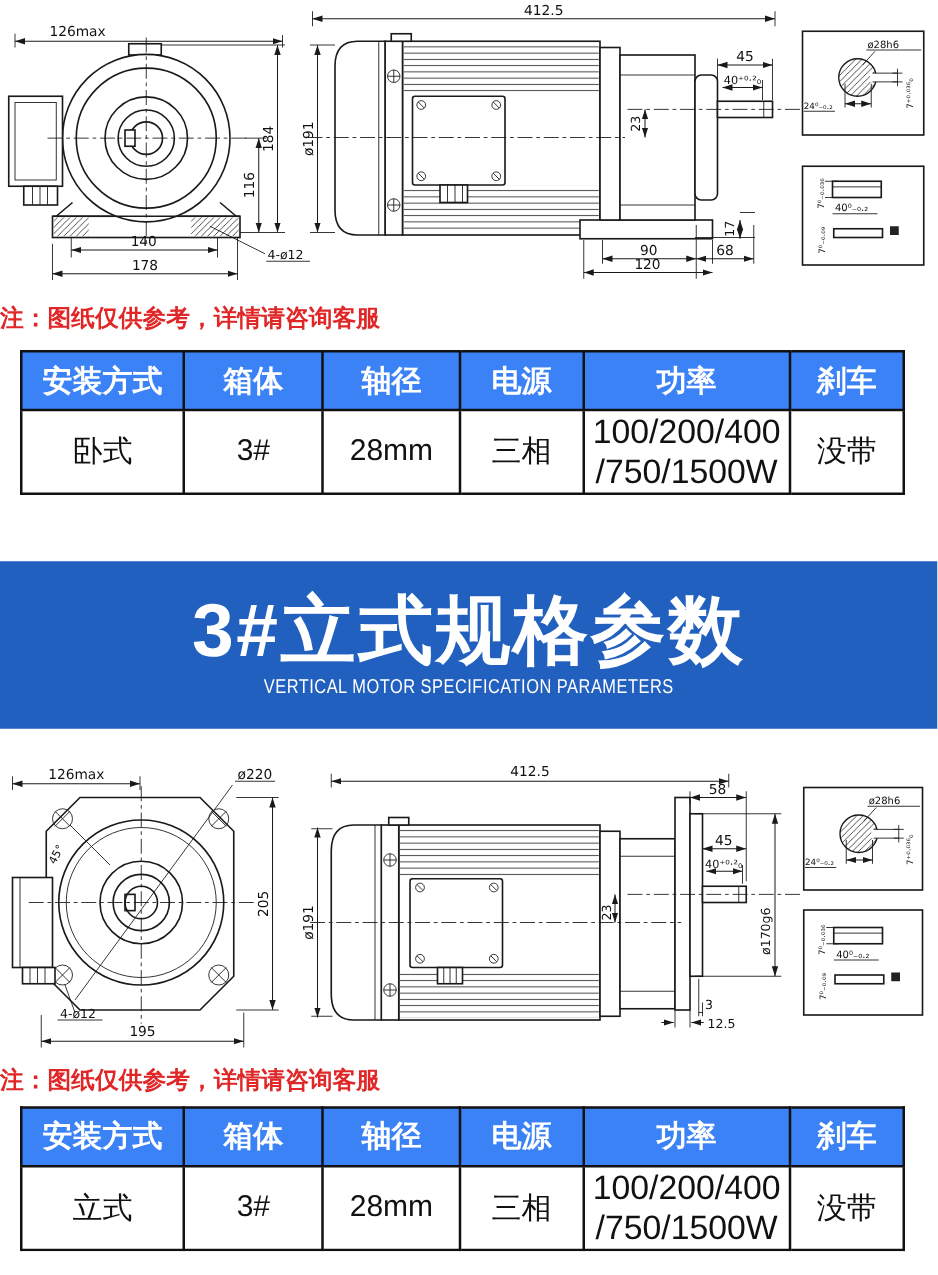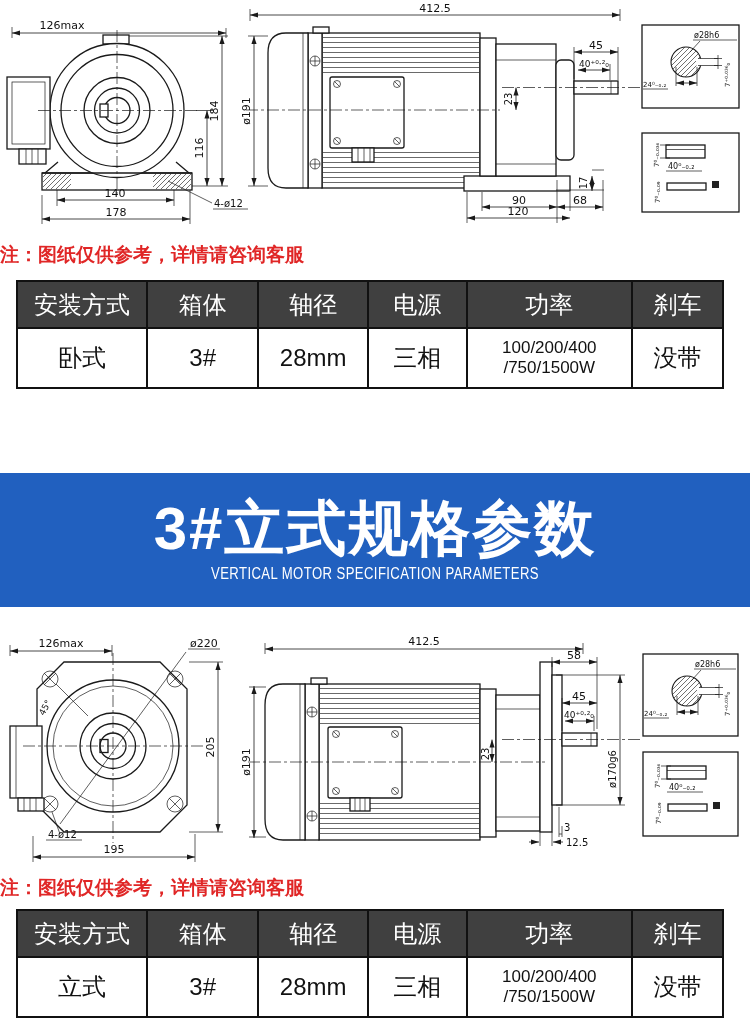"安装方式" .spec-table th { background: #404040 -> #3b82f6; font-weight: normal -> bold }
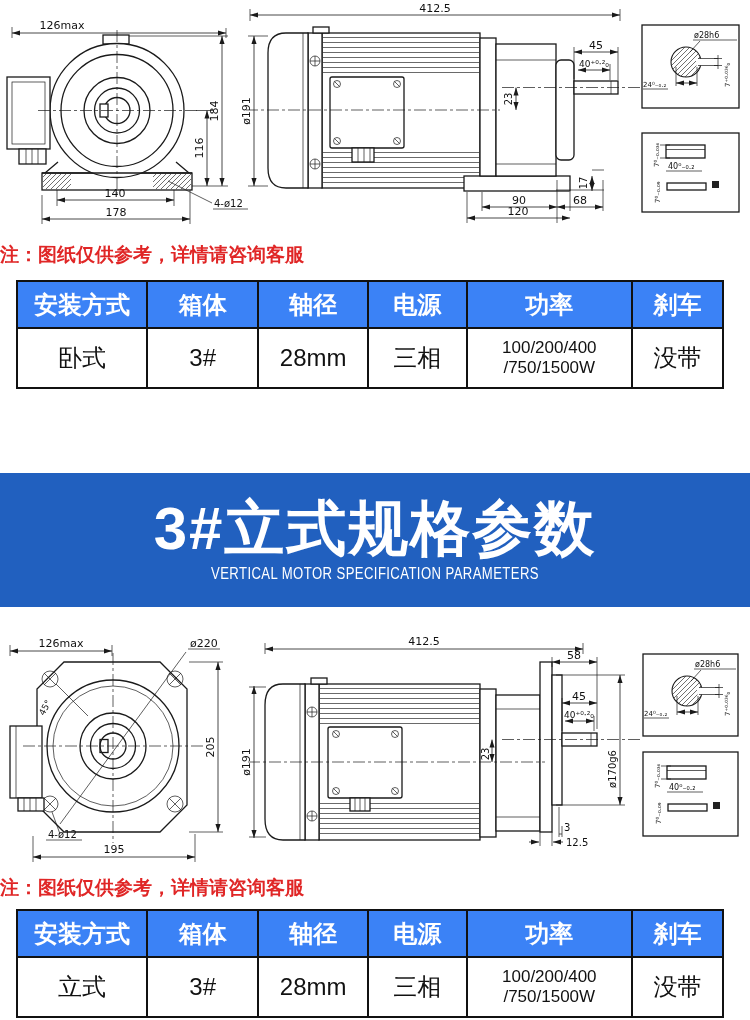"100/200/400" .spec-table td.power { font-size: 17px -> 27px }
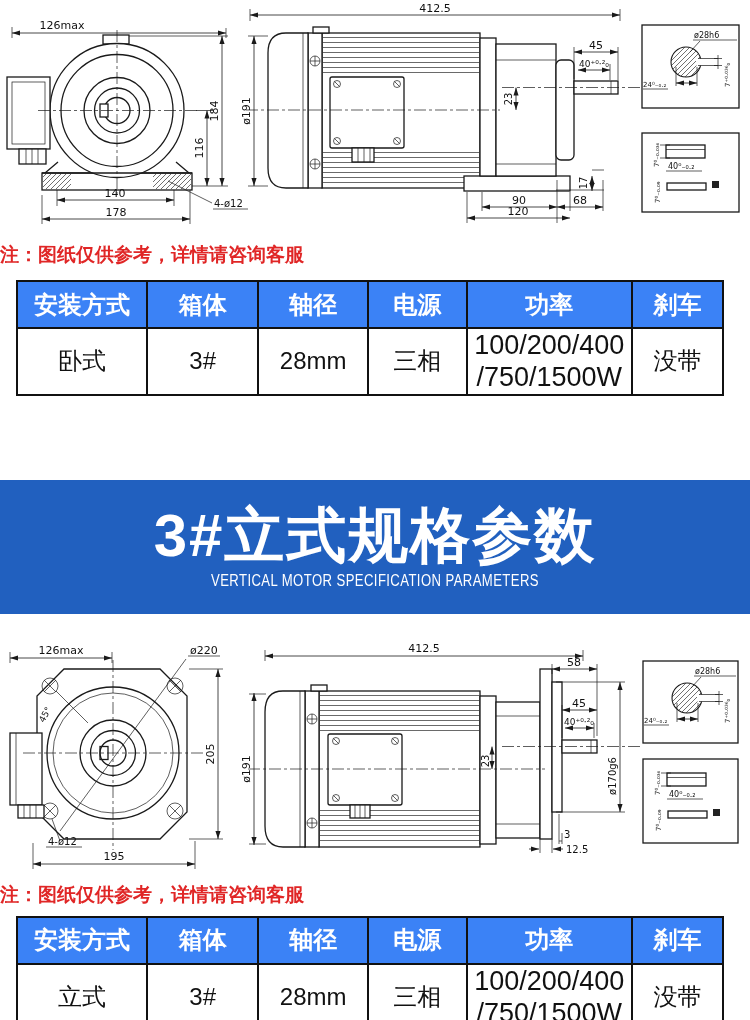"3#立式规格参数" .banner { margin-top: 84px -> 53px }
